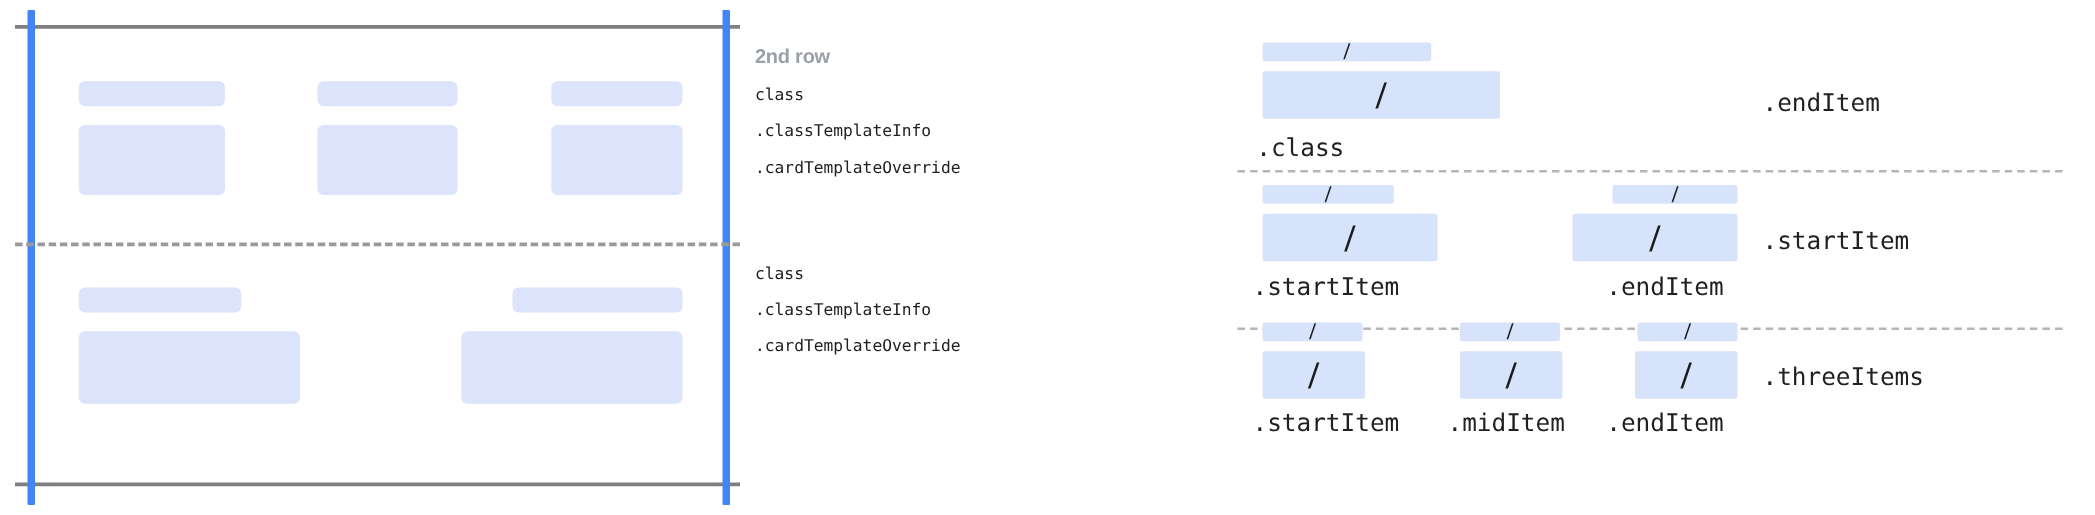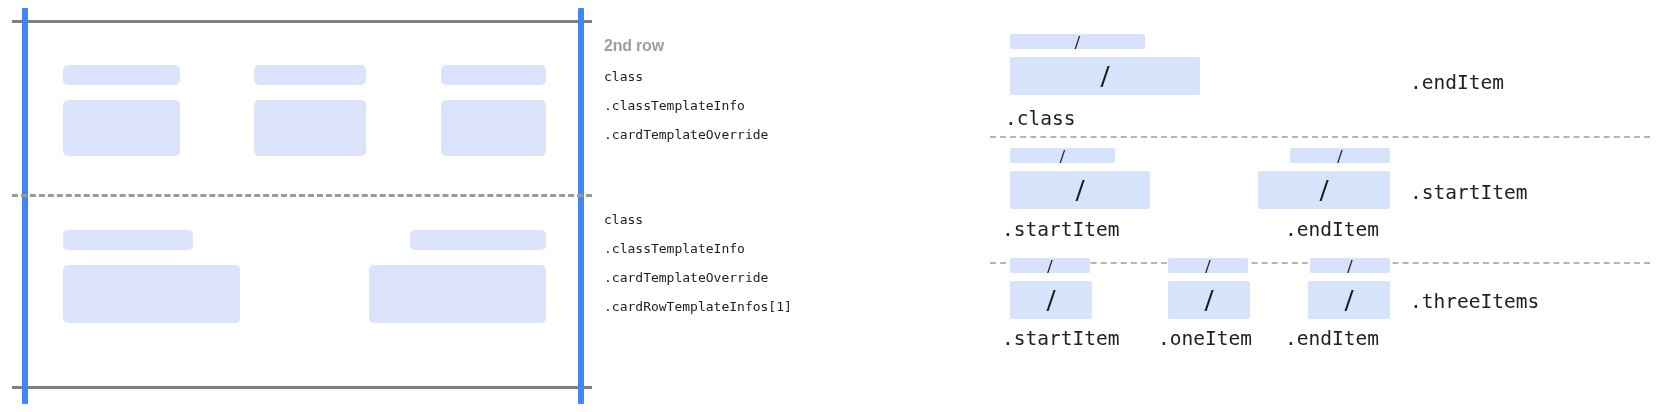".cardRowTemplateInfos[1]" div.tb-code { html: <div>.cardRowTemplateInfos[1]</div> -> none }
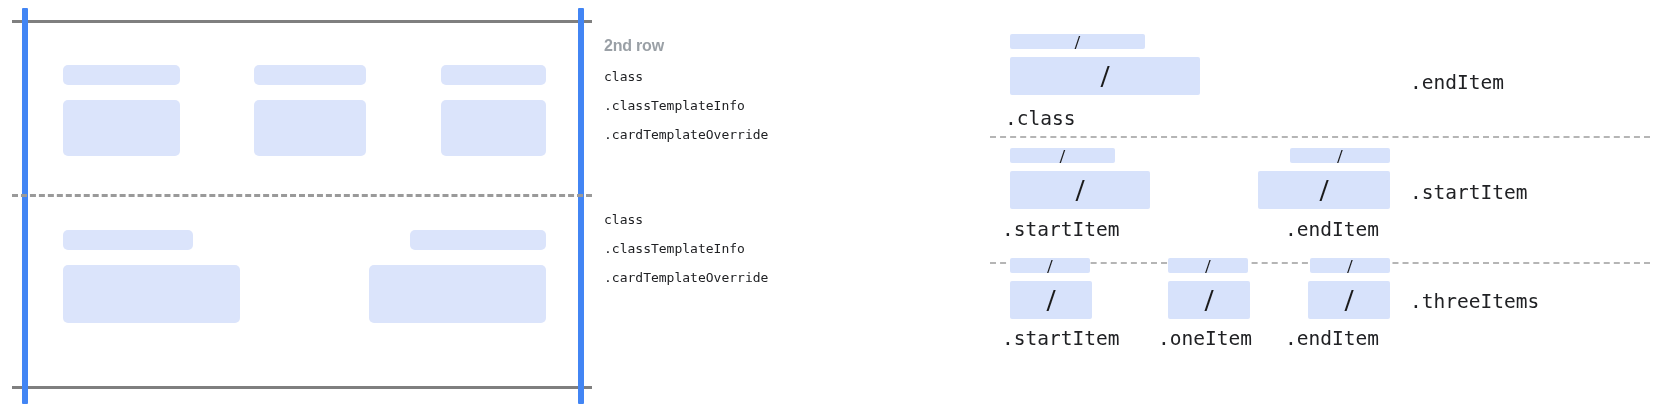".oneItem" div.mono-label { text: .oneItem -> .midItem }
